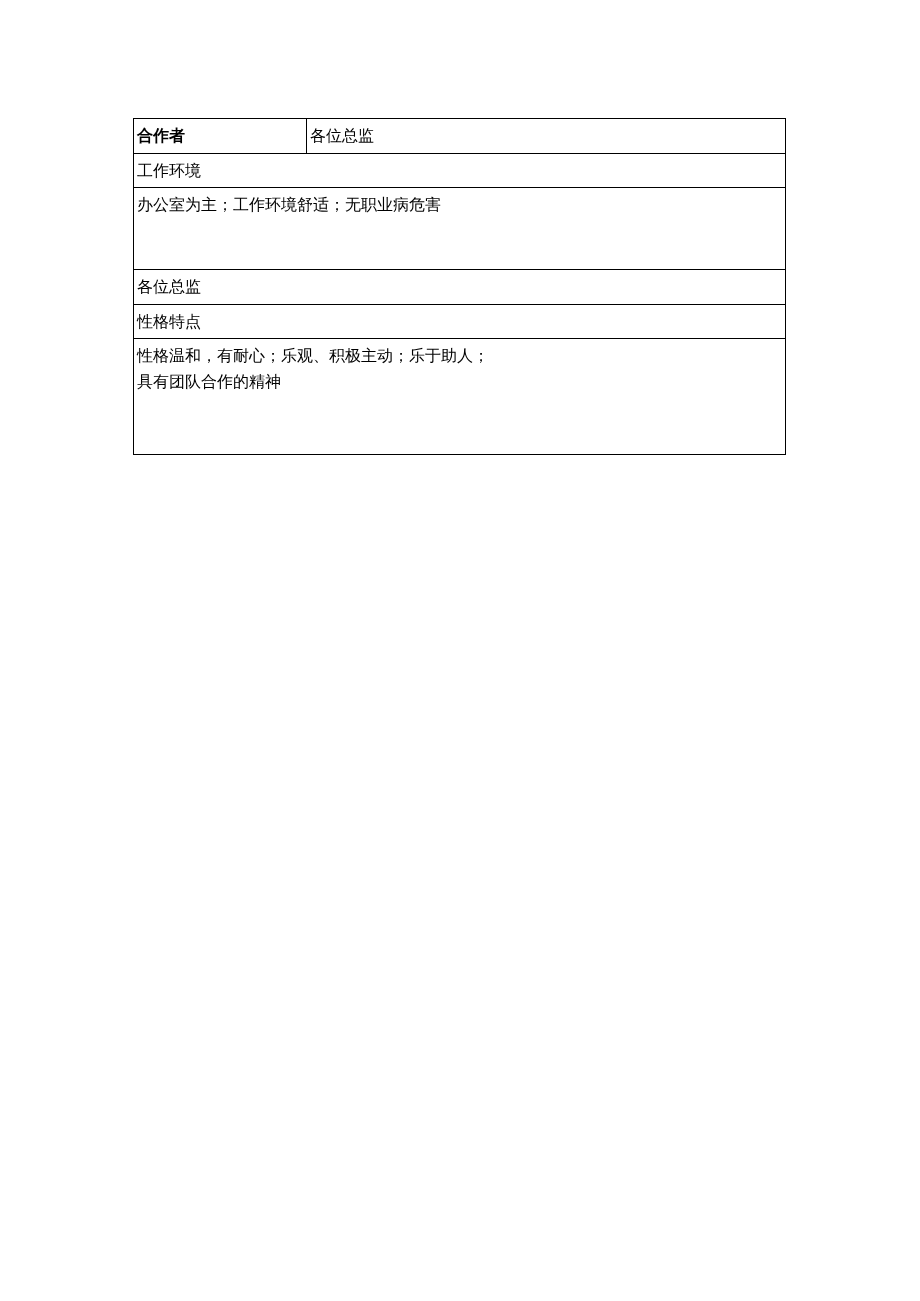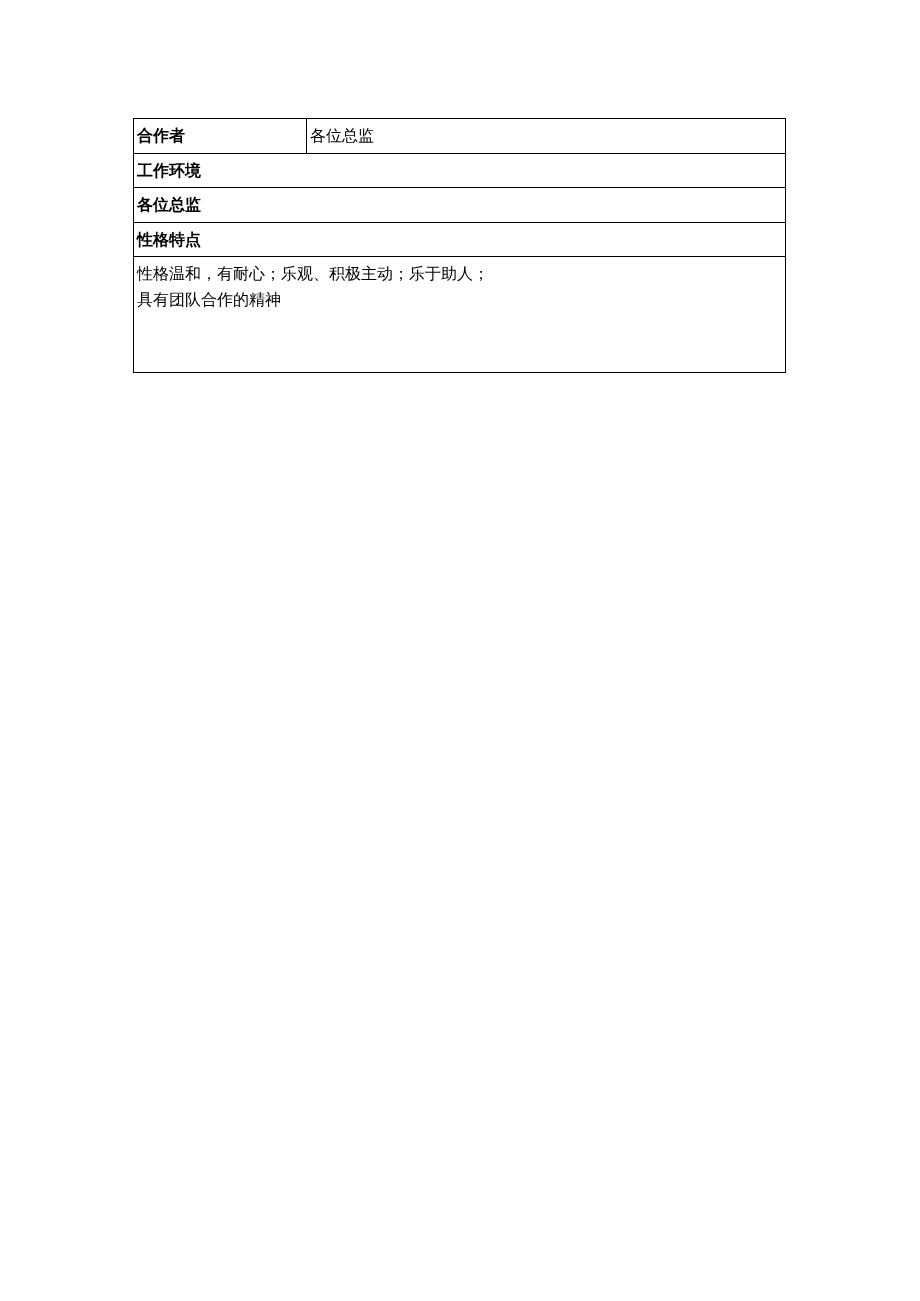"工作环境" .header-cell { font-weight: bold -> normal }
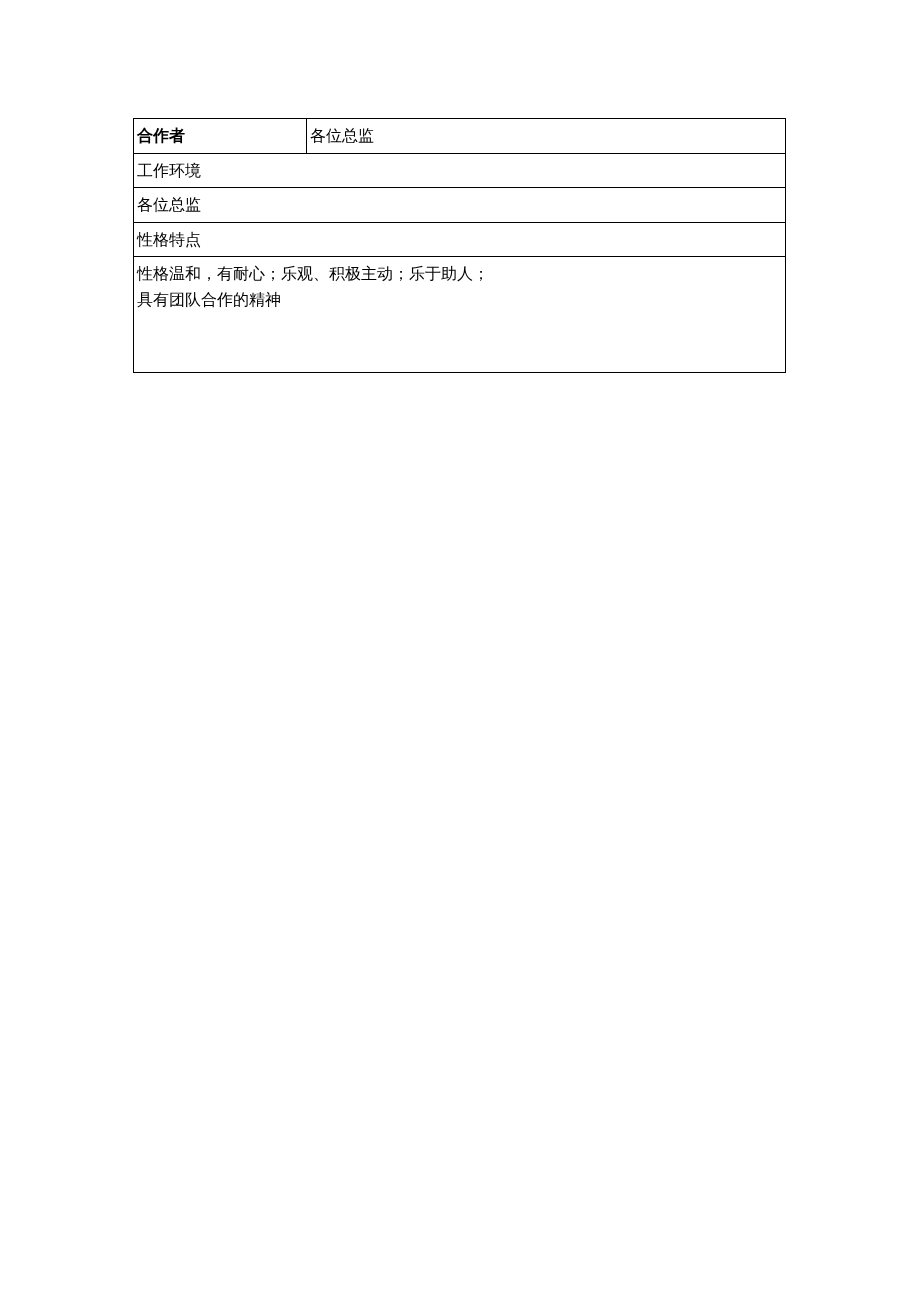"办公室为主；工作环境舒适；无职业病危害" tr { html: none -> <tr> <td>办公室为主；工作环境舒适；无职业病危害</td> </tr> }
